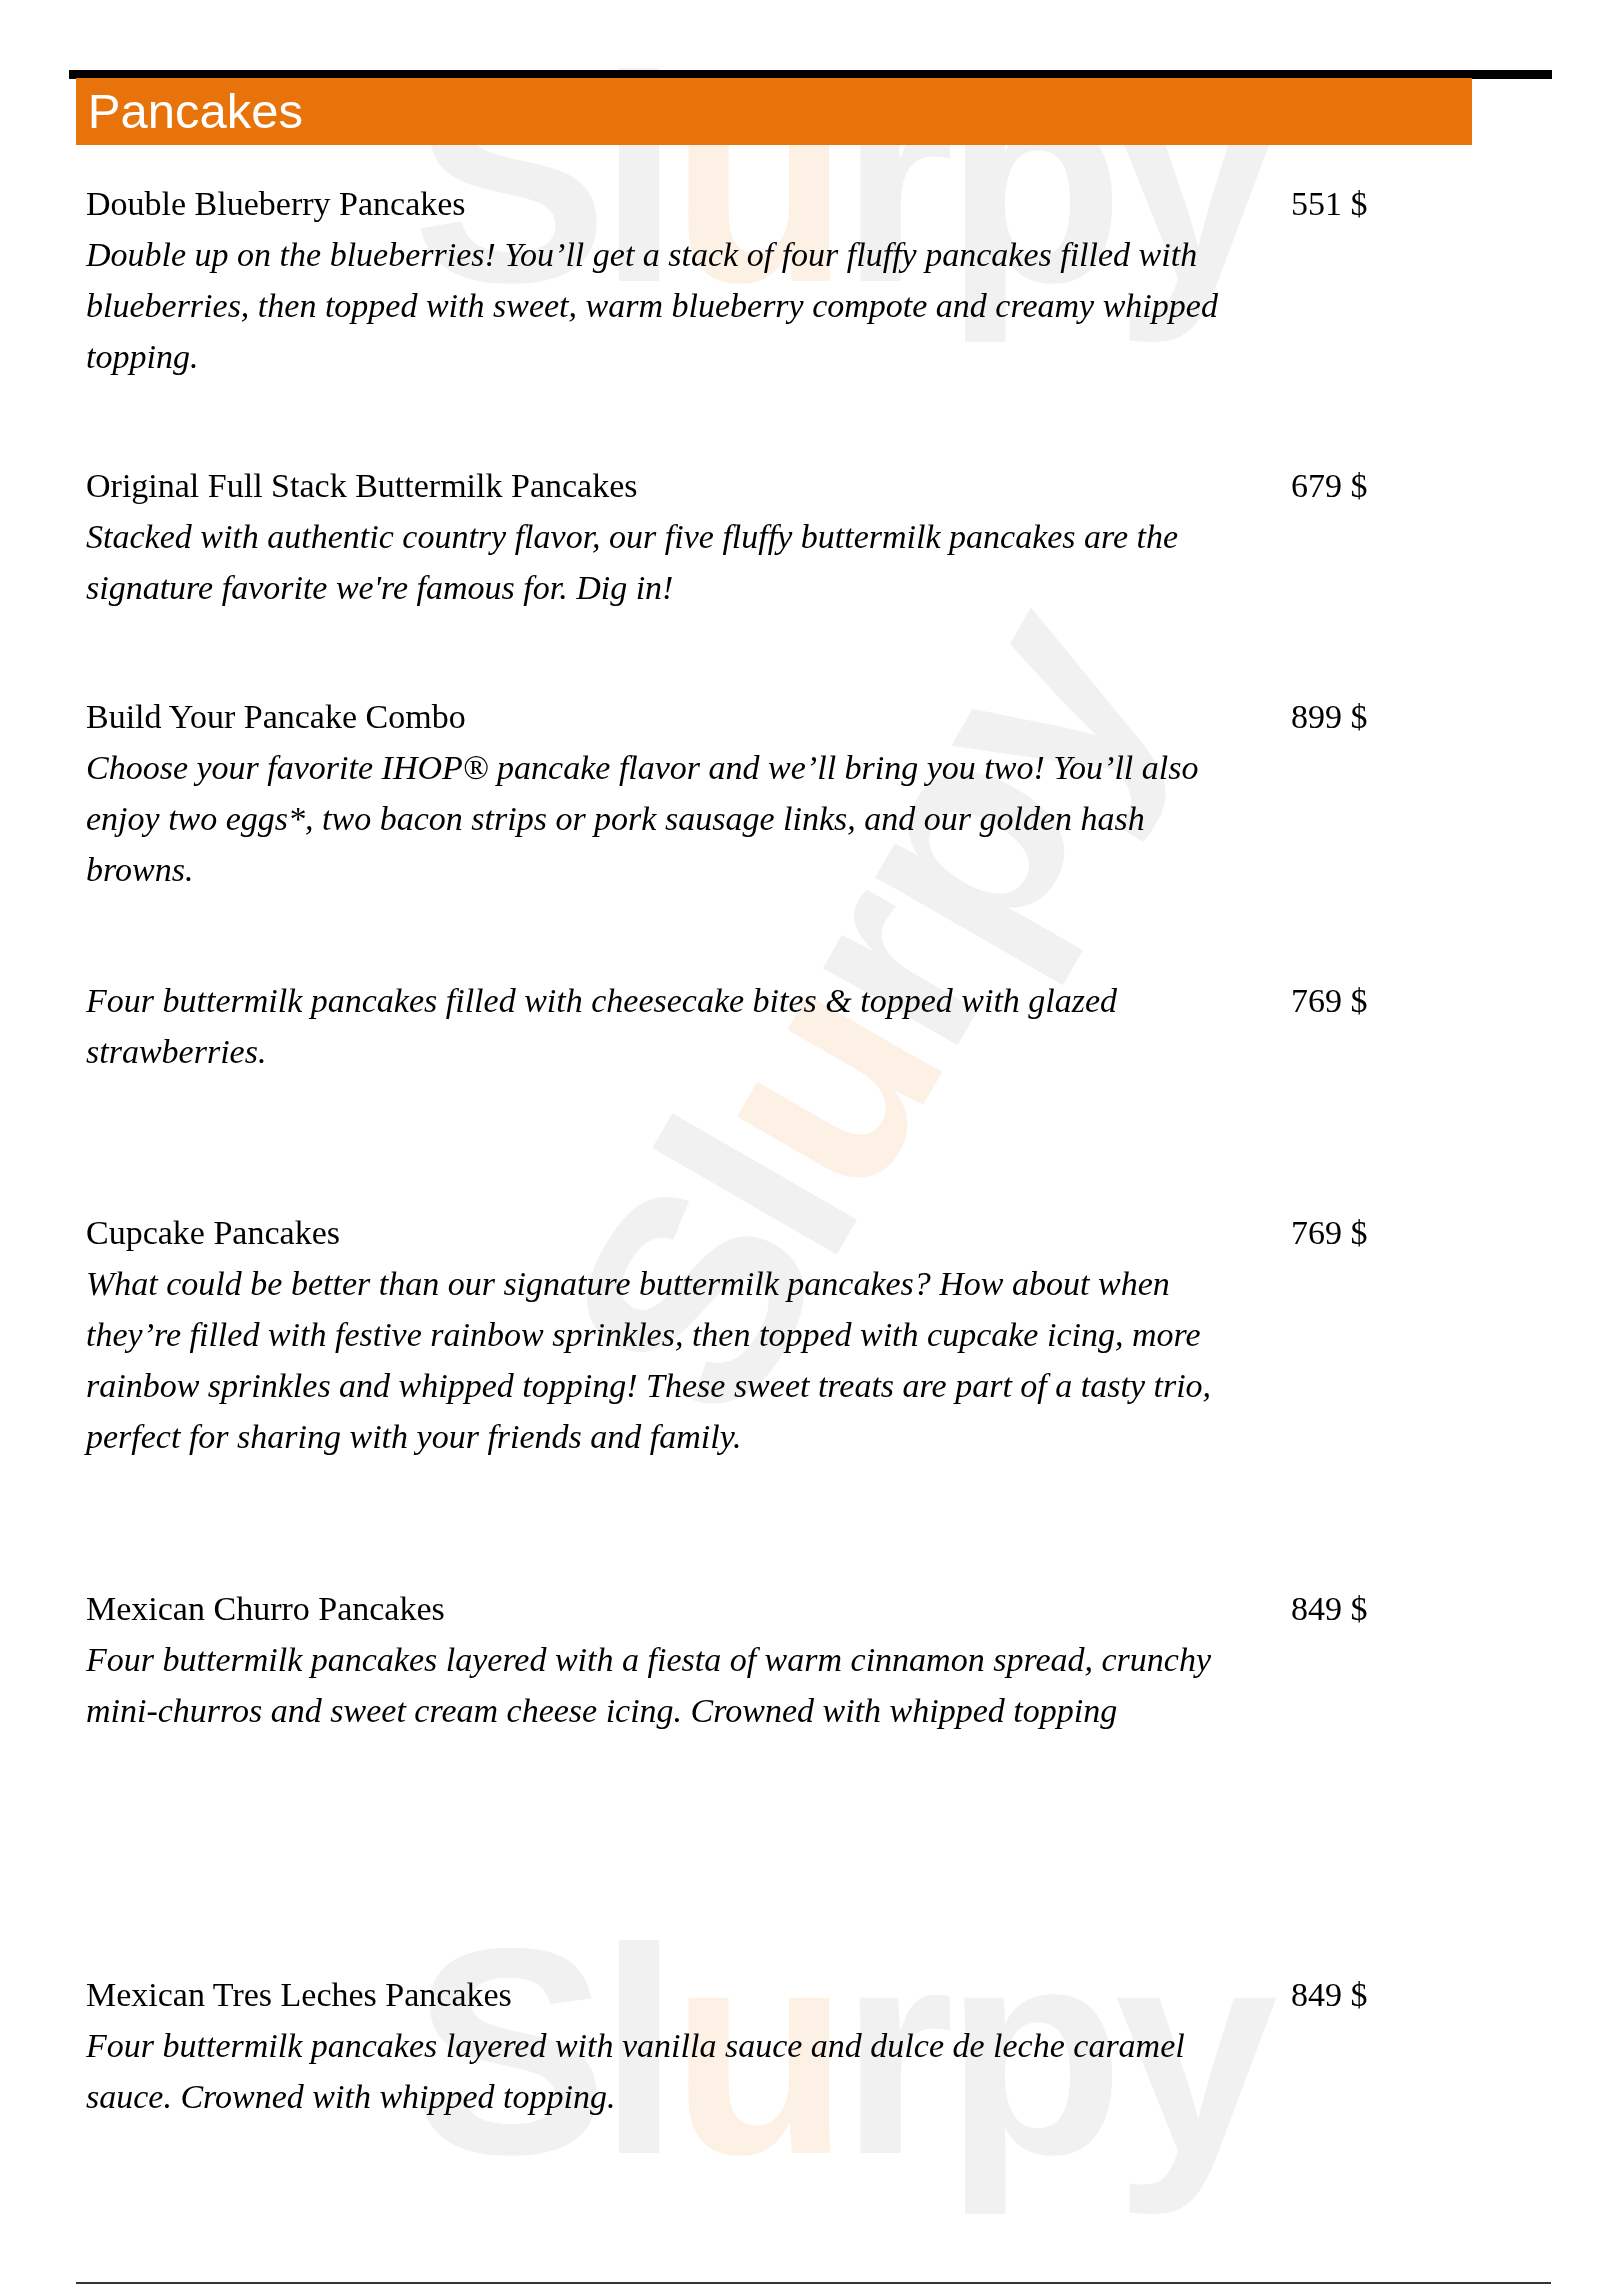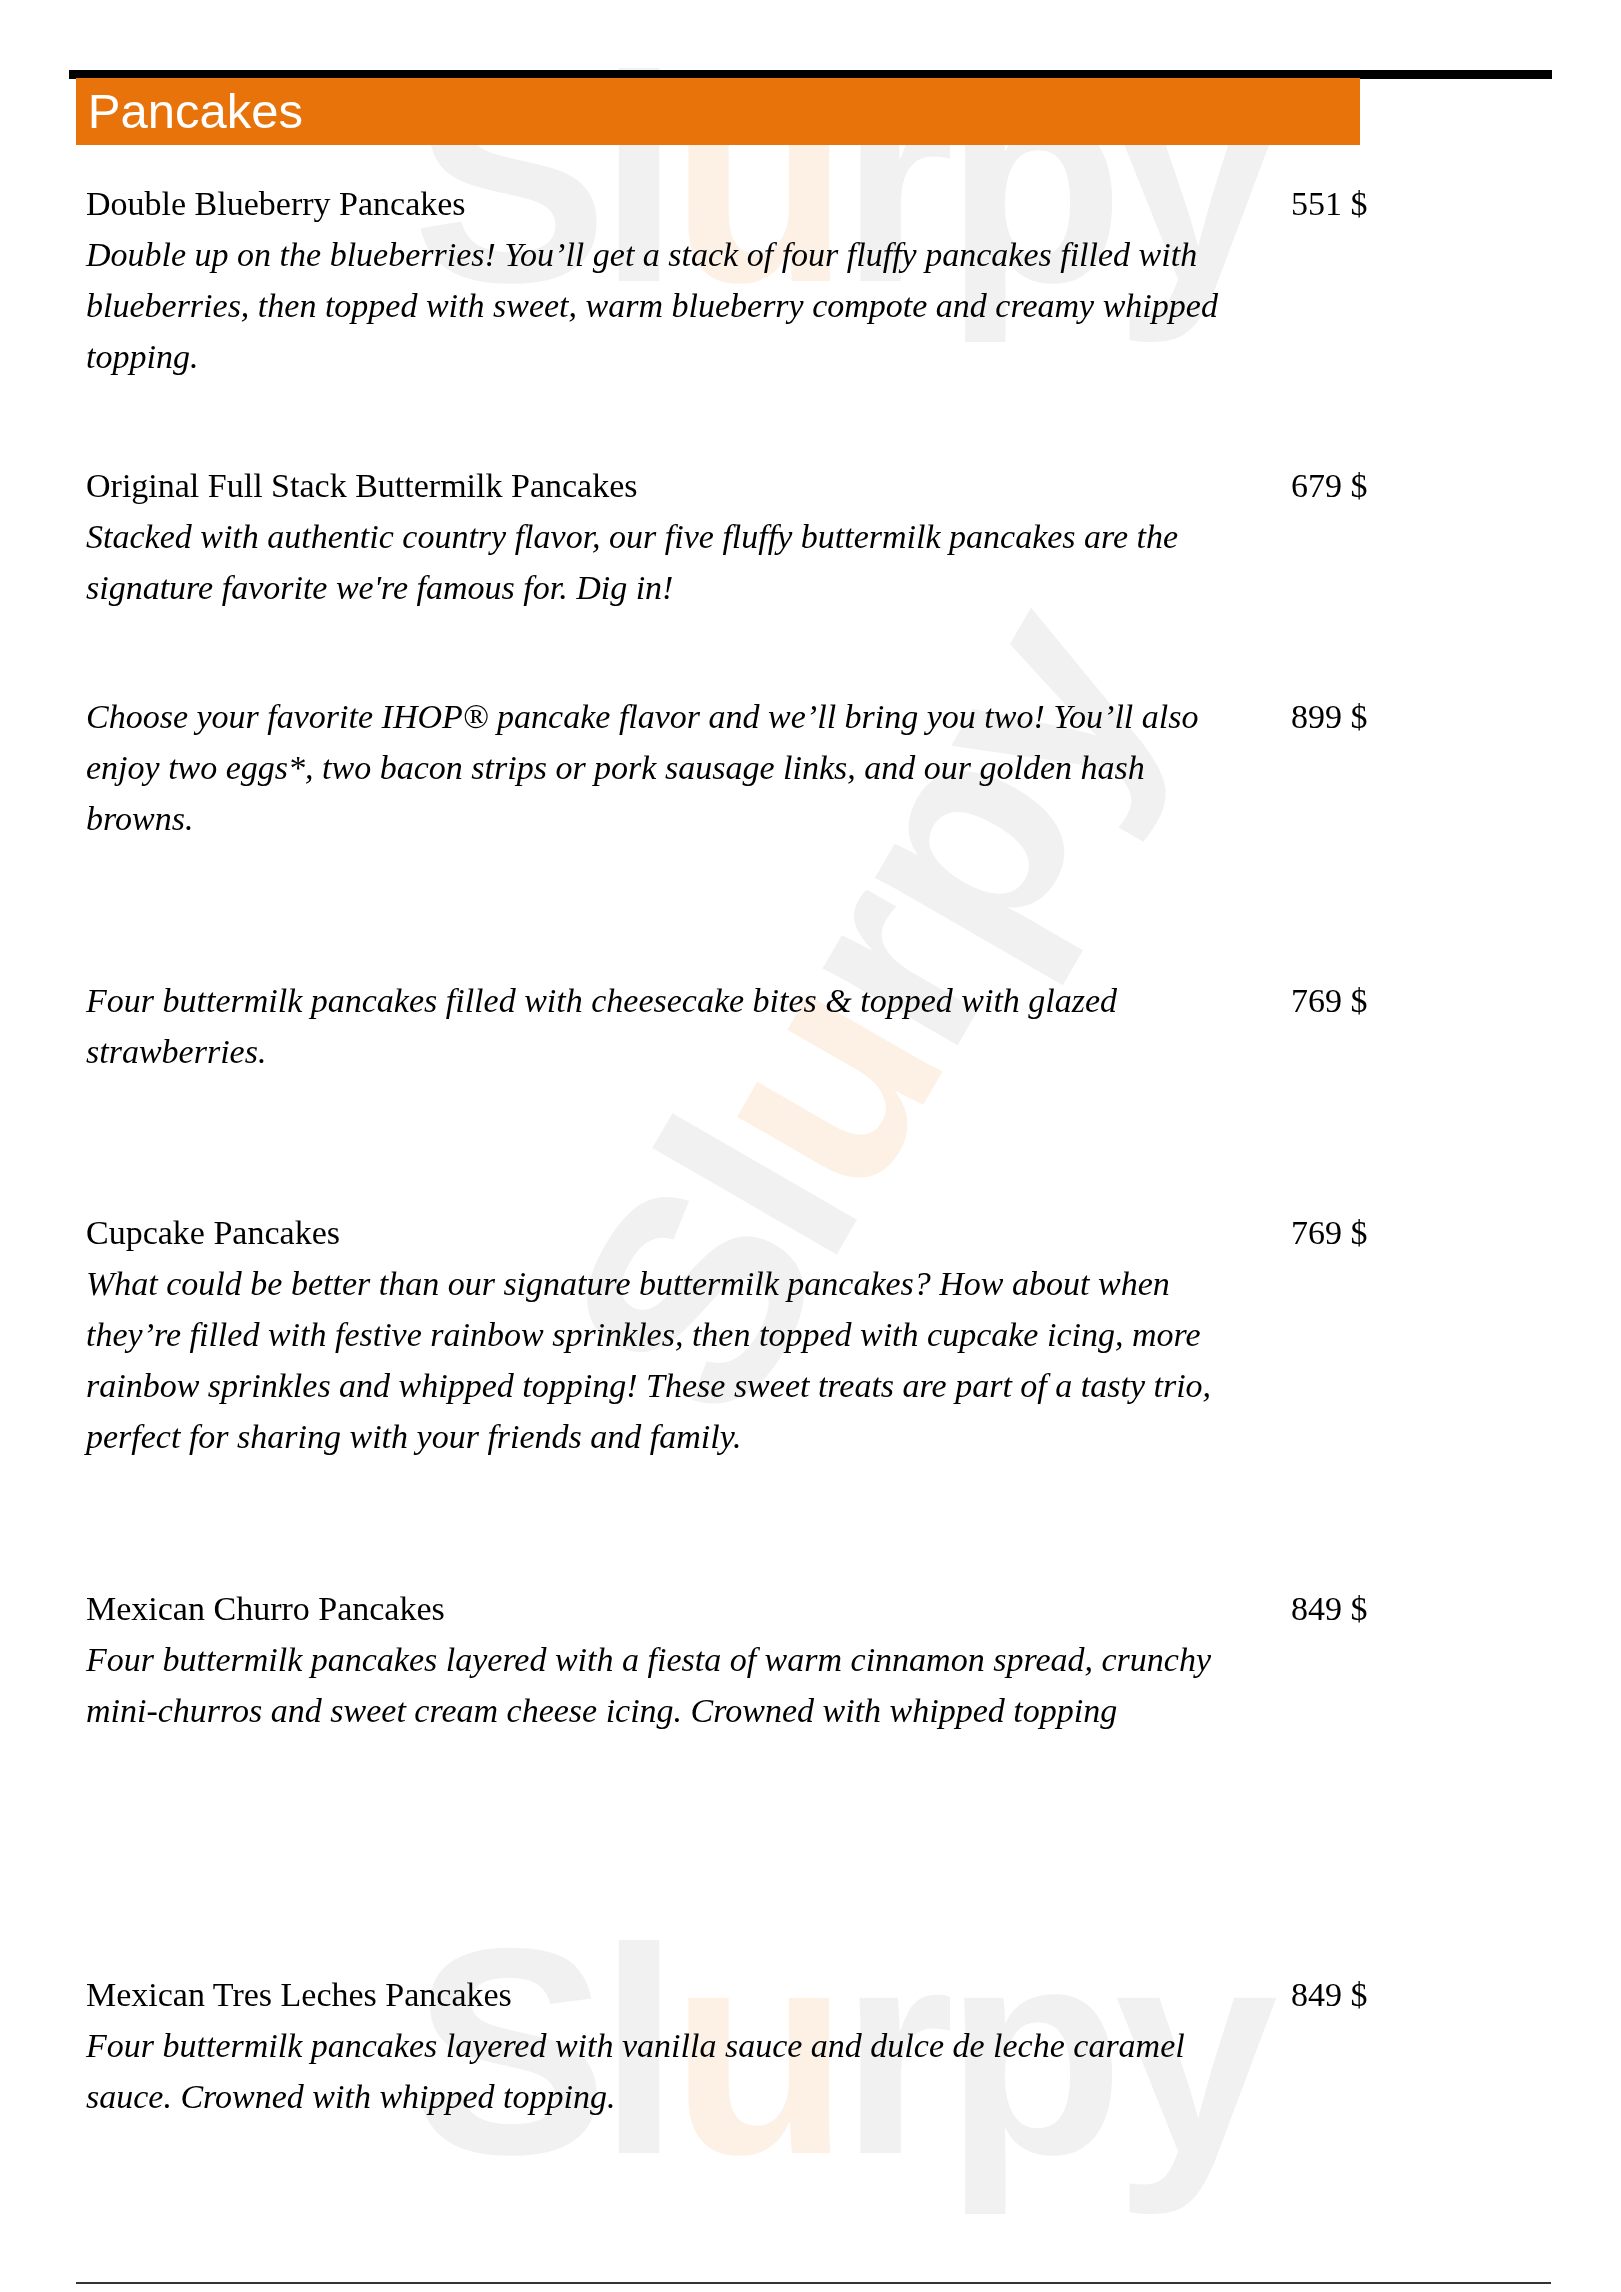"Pancakes" .section-header { width: 1284px -> 1396px }
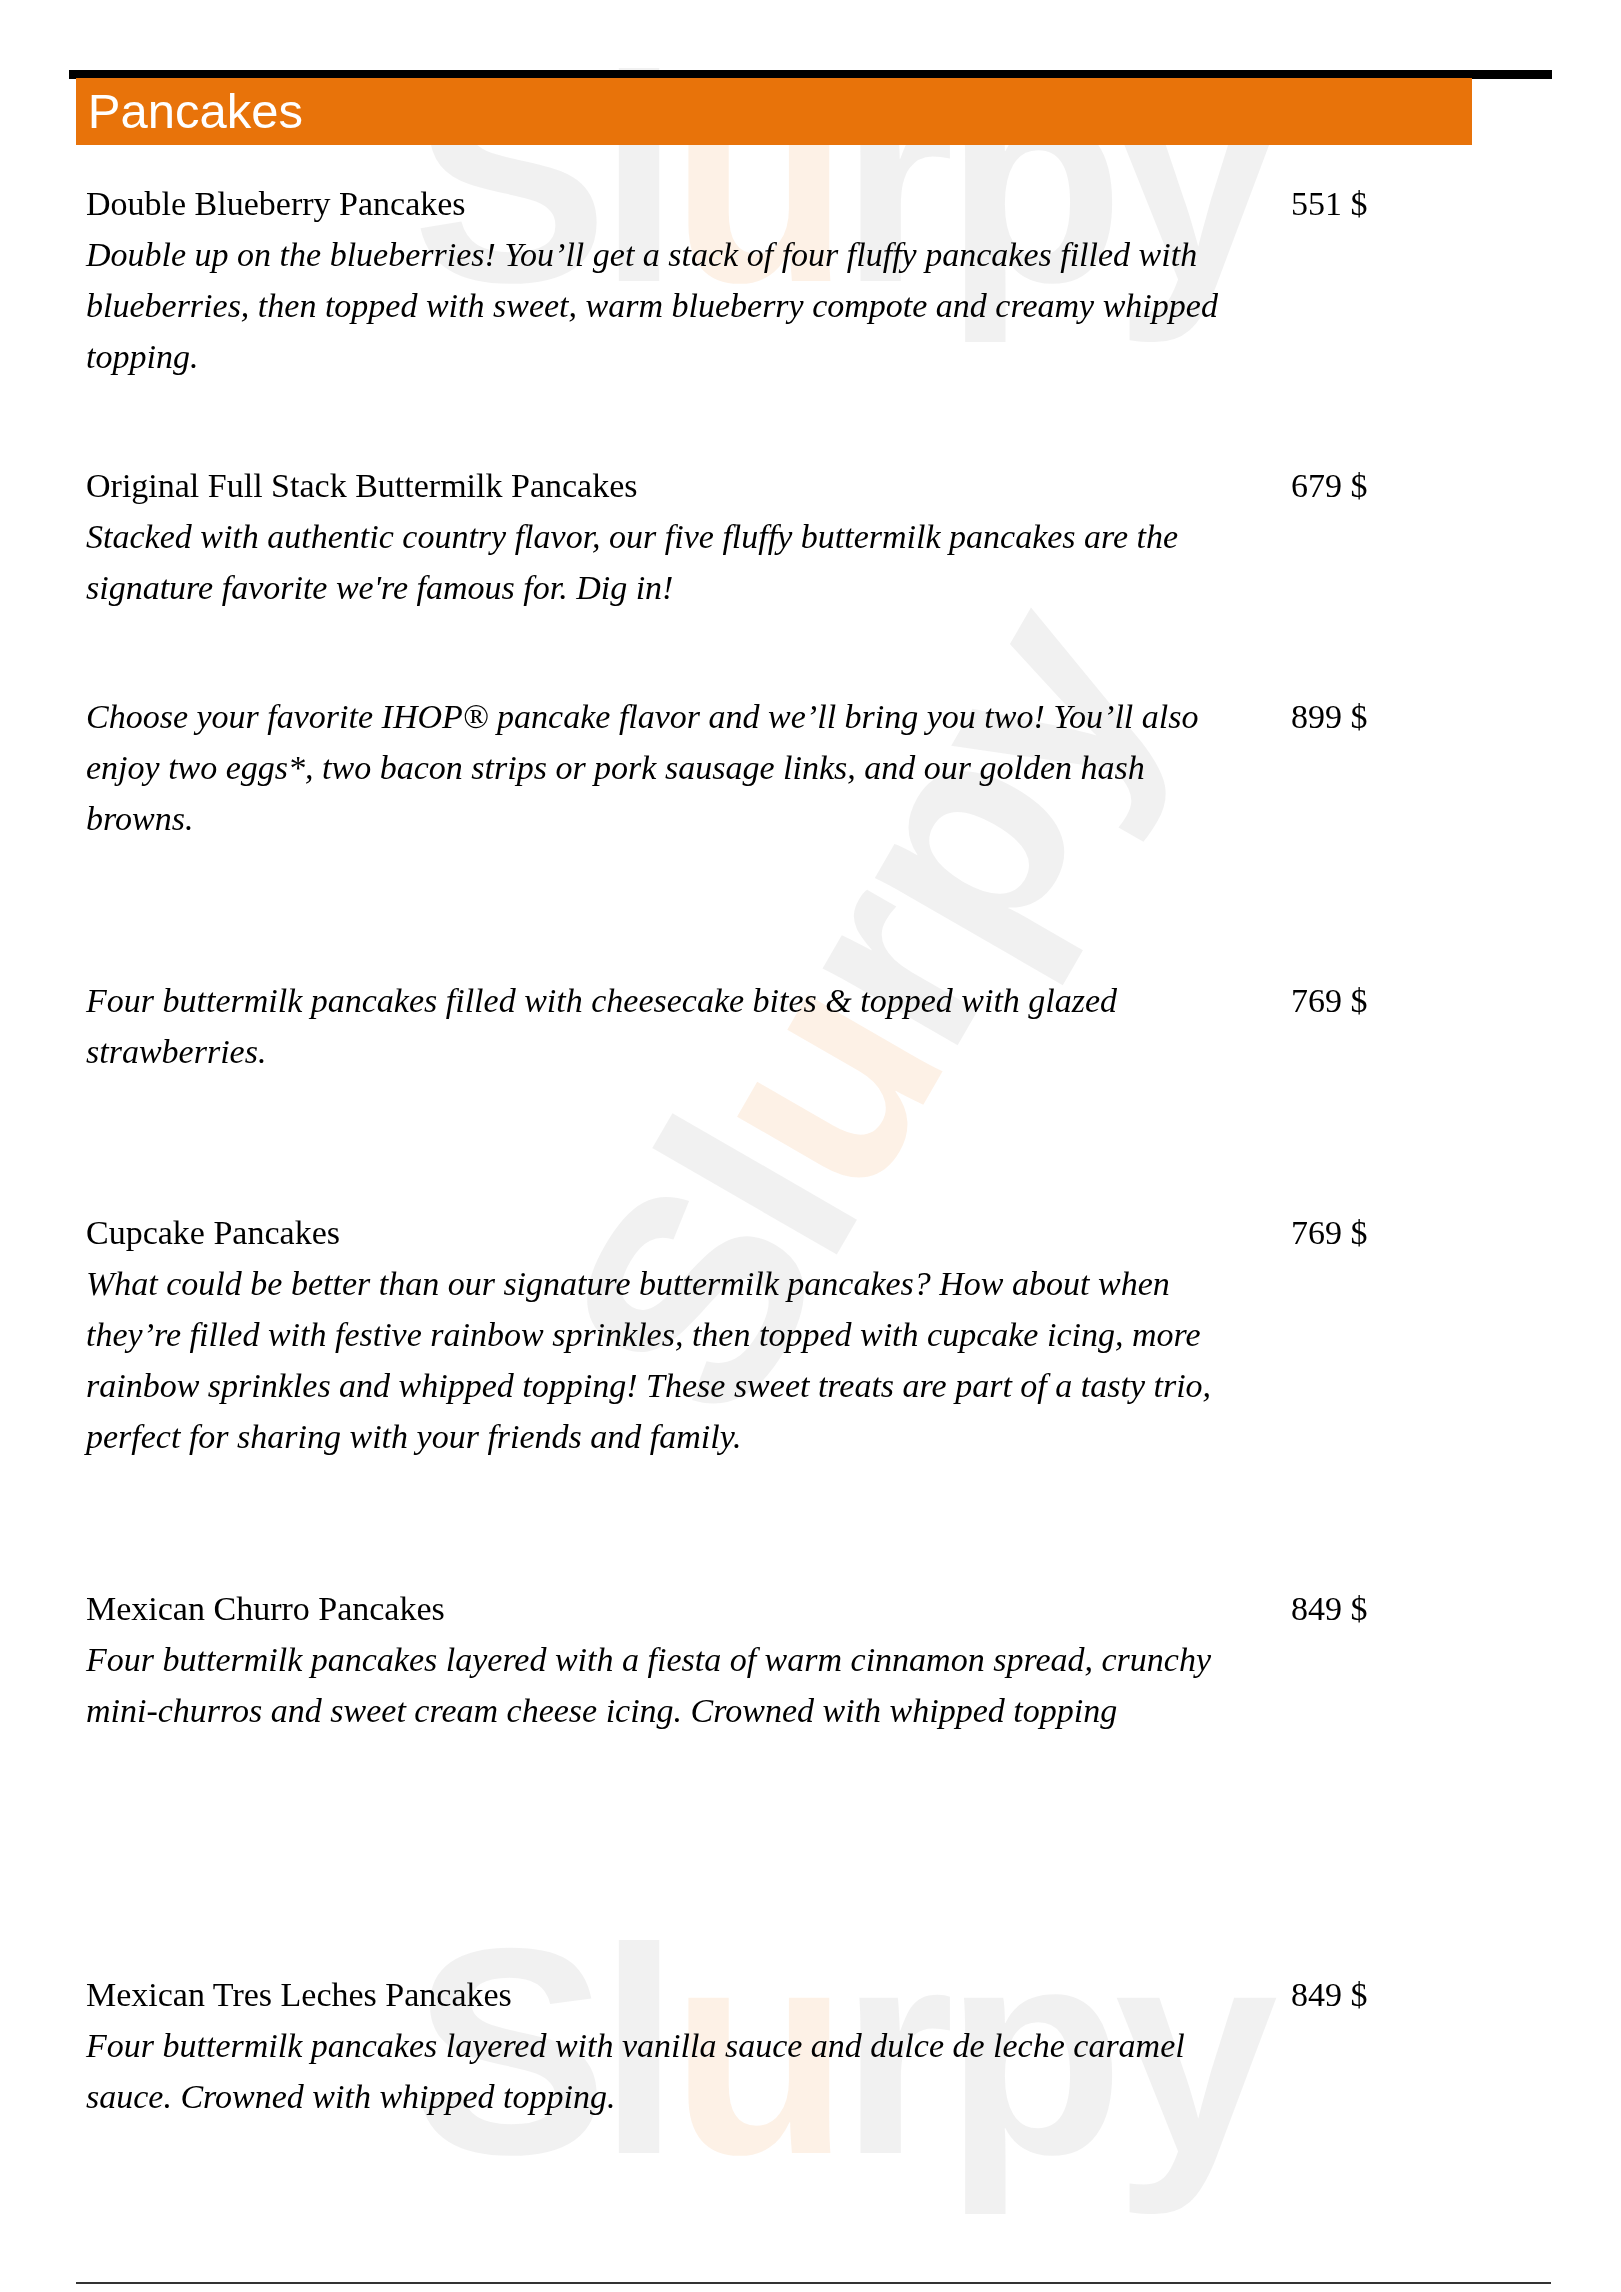"Build Your Pancake Combo" span.item-name { html: none -> <span>Build Your Pancake Combo</span> }
